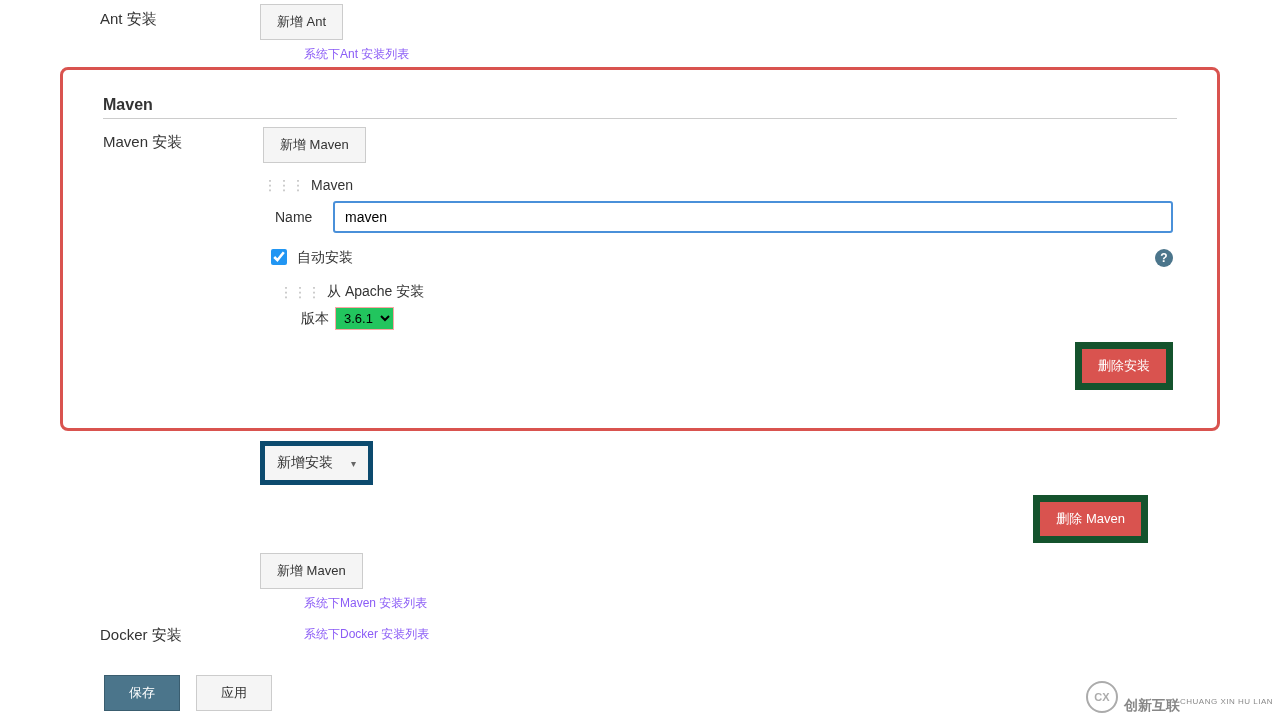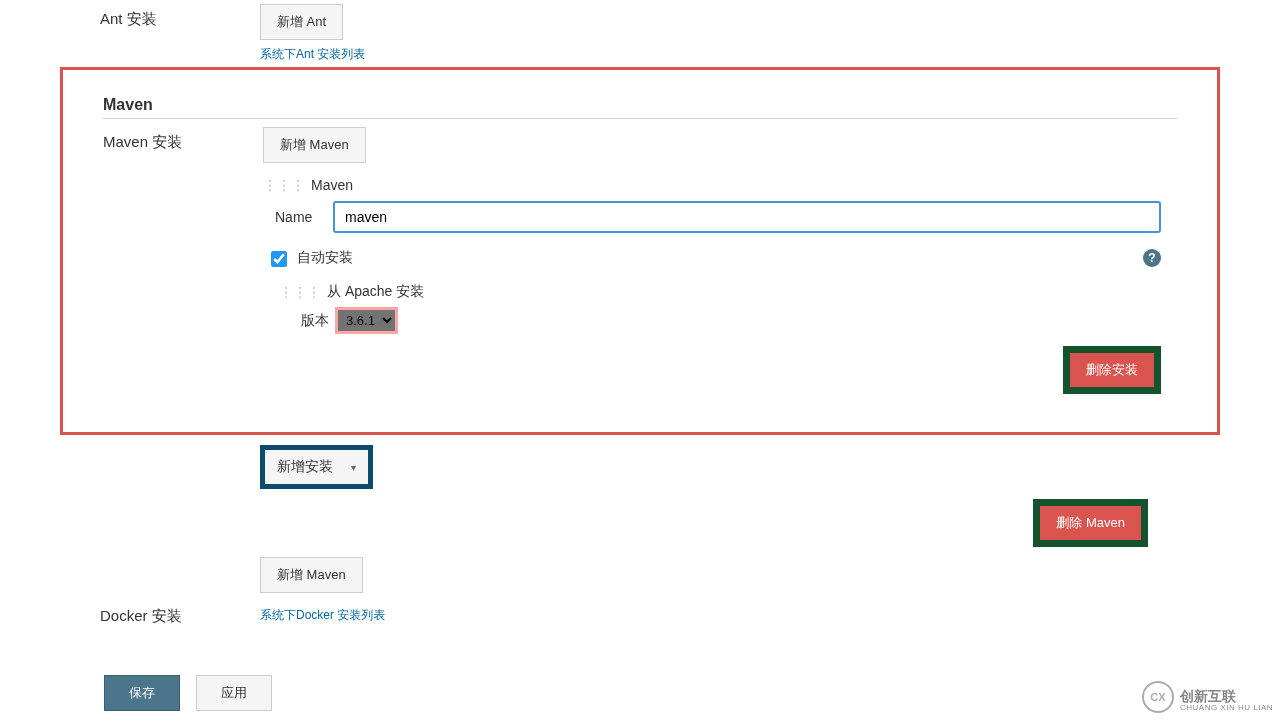"系统下Ant 安装列表" .desc { color: #0369a1 -> #8b5cf6; margin-left: none -> 44px }
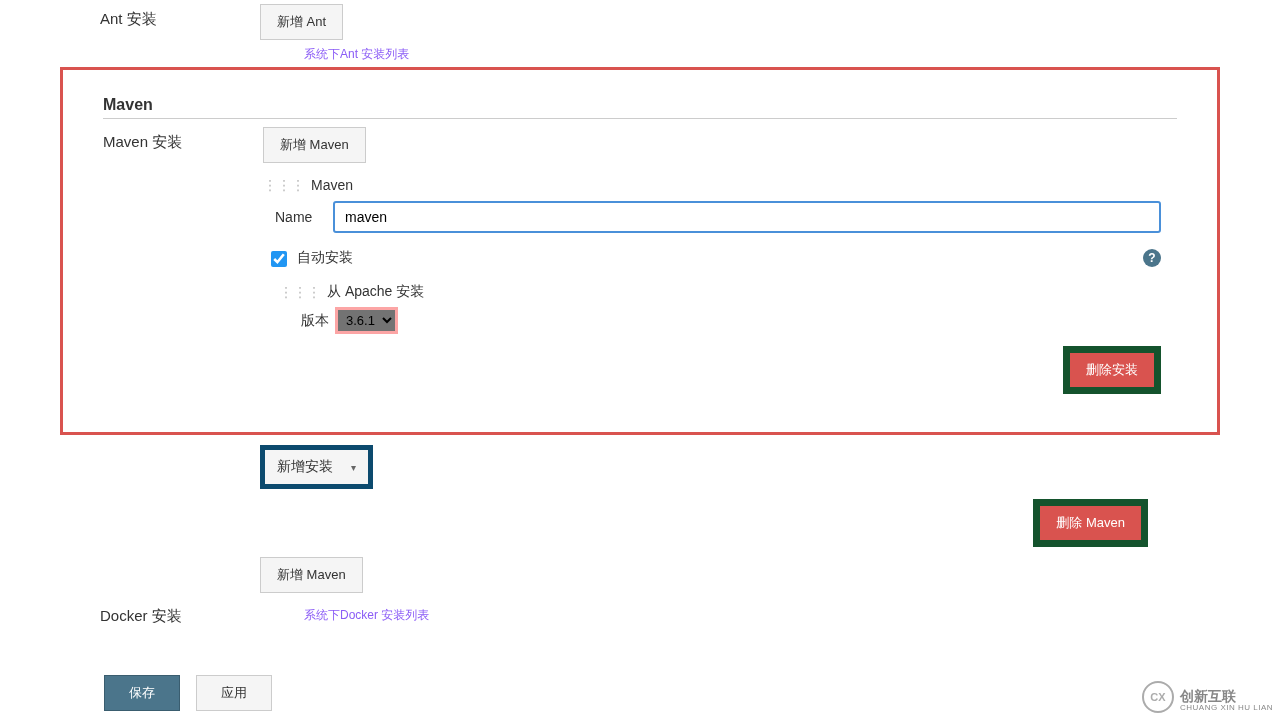"Maven" .highlight-box { border-radius: 0 -> 8px }
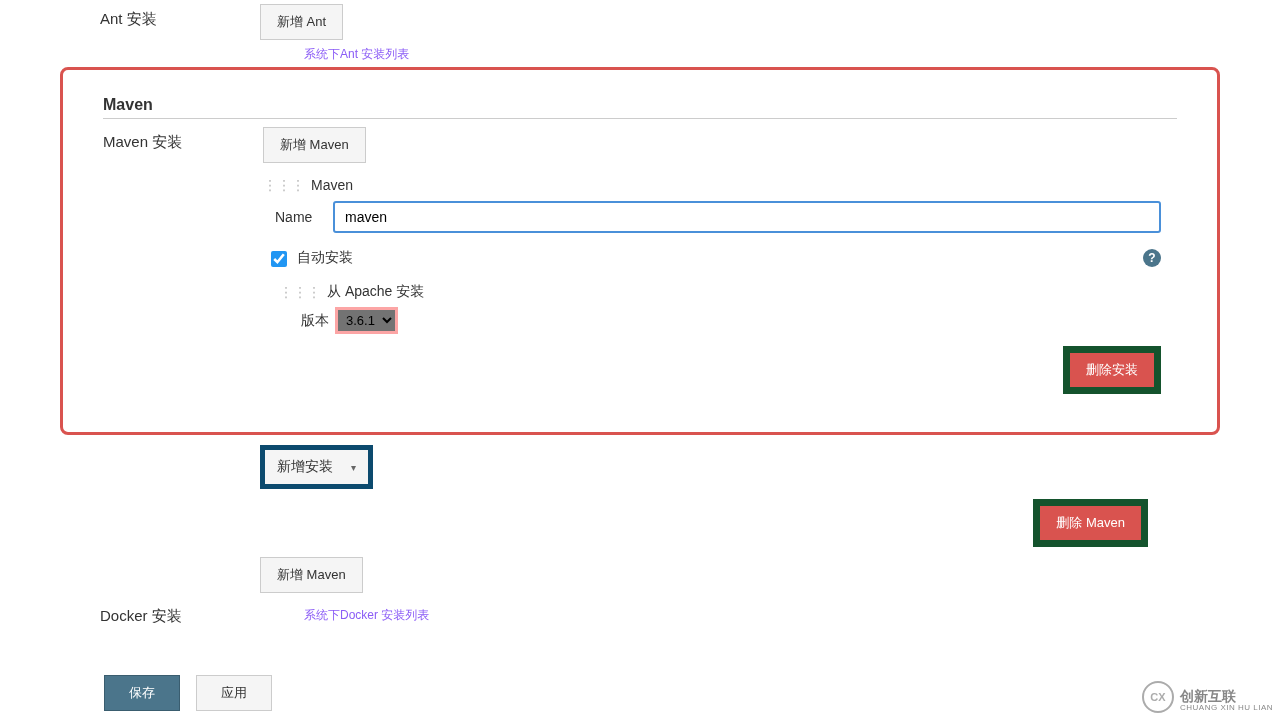"Maven 安装" .highlight-box .section-row { margin-right: 16px -> 4px }
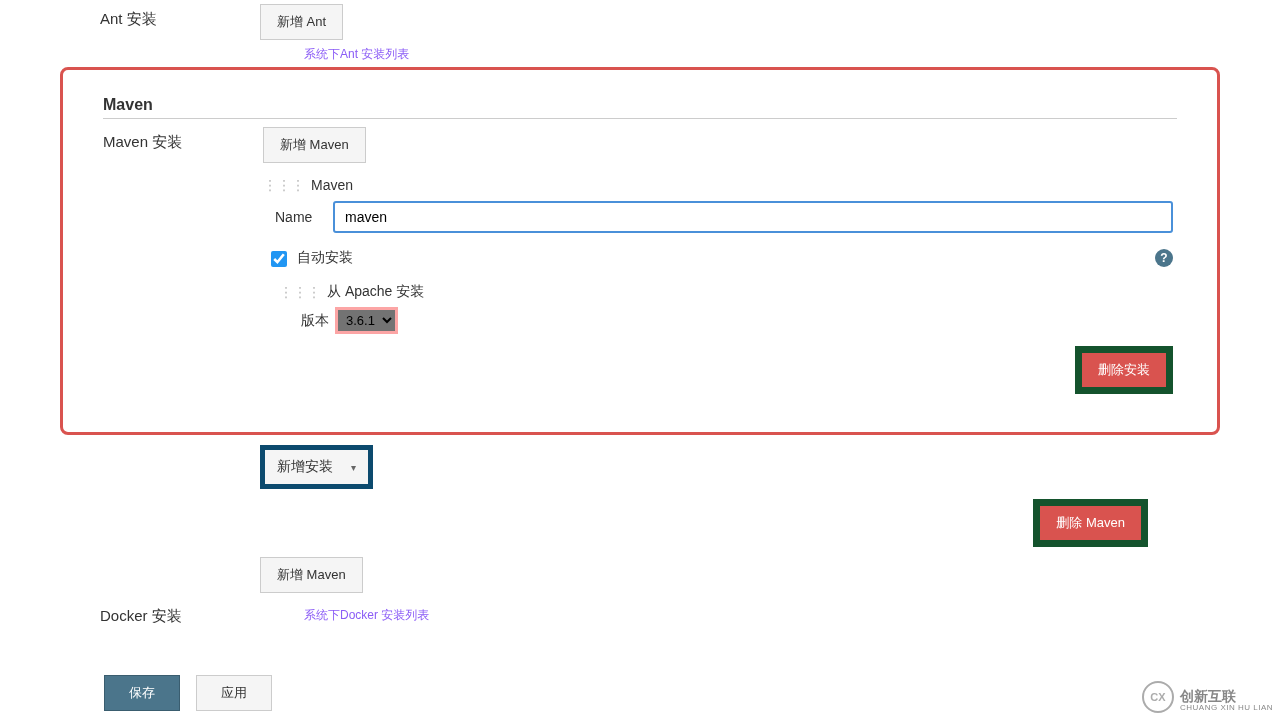"自动安装" .checkbox-row { align-items: flex-end -> flex-start }
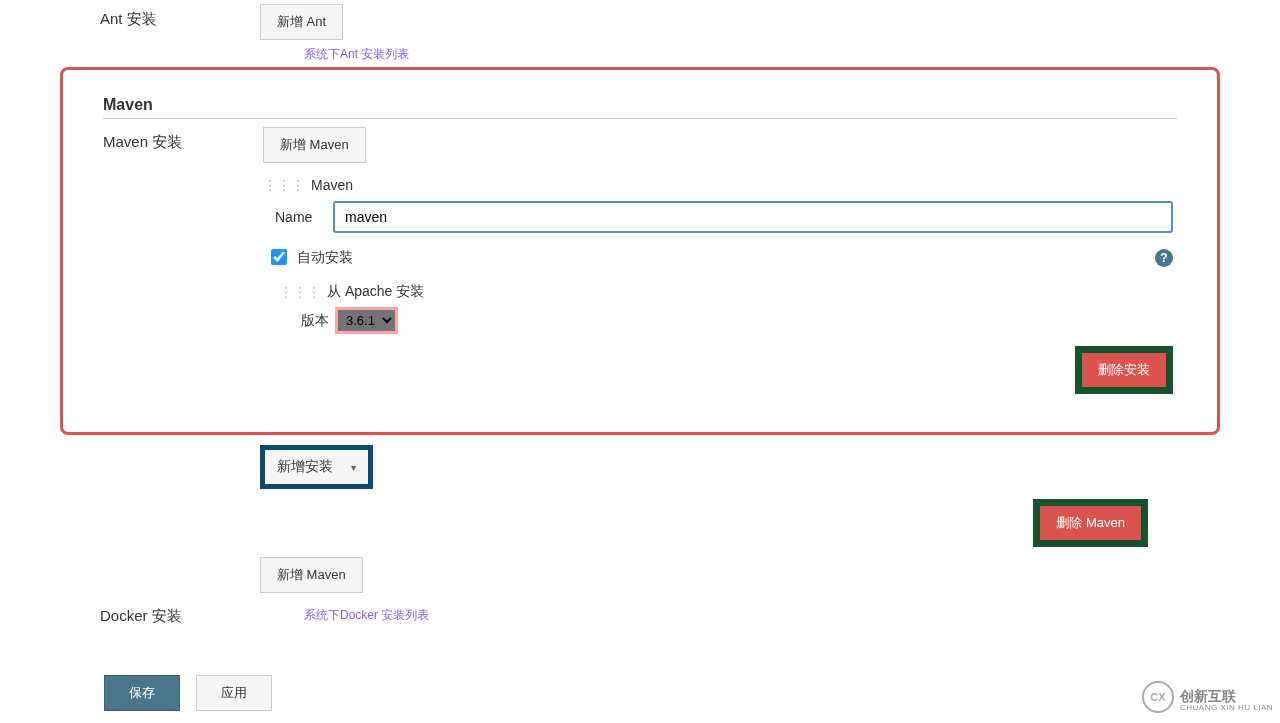"3.6.1" .select { background: #737373 -> #22c55e; border: 3px solid #fca5a5 -> 1px solid #fca5a5 }
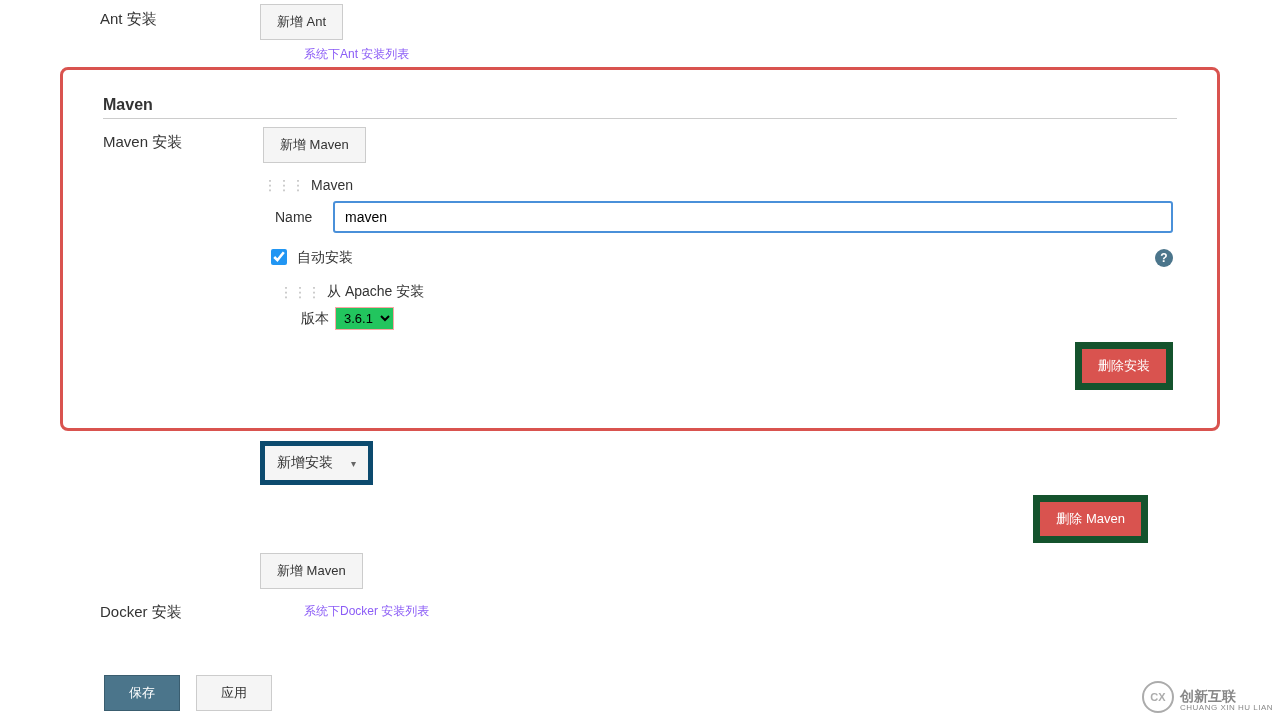"系统下Maven 安装列表" div.desc { html: none -> <div>系统下Maven 安装列表</div> }
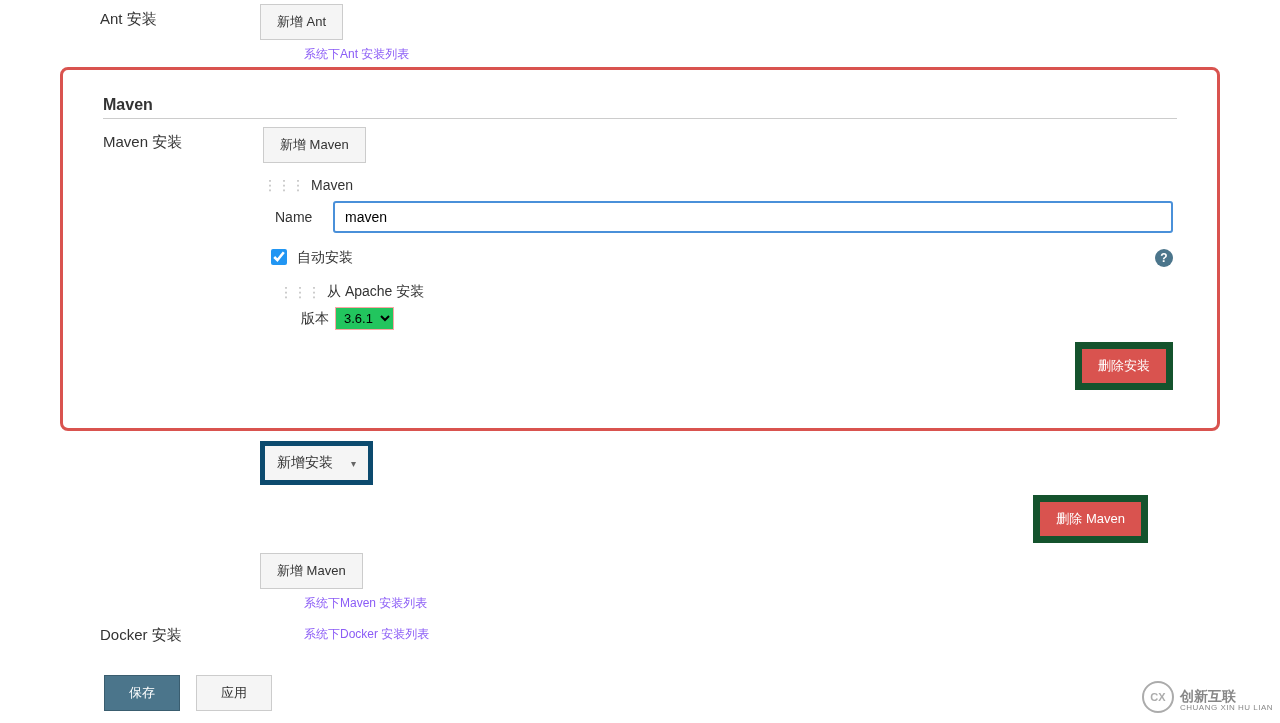"创新互联" .watermark-text { flex-direction: column -> row }
